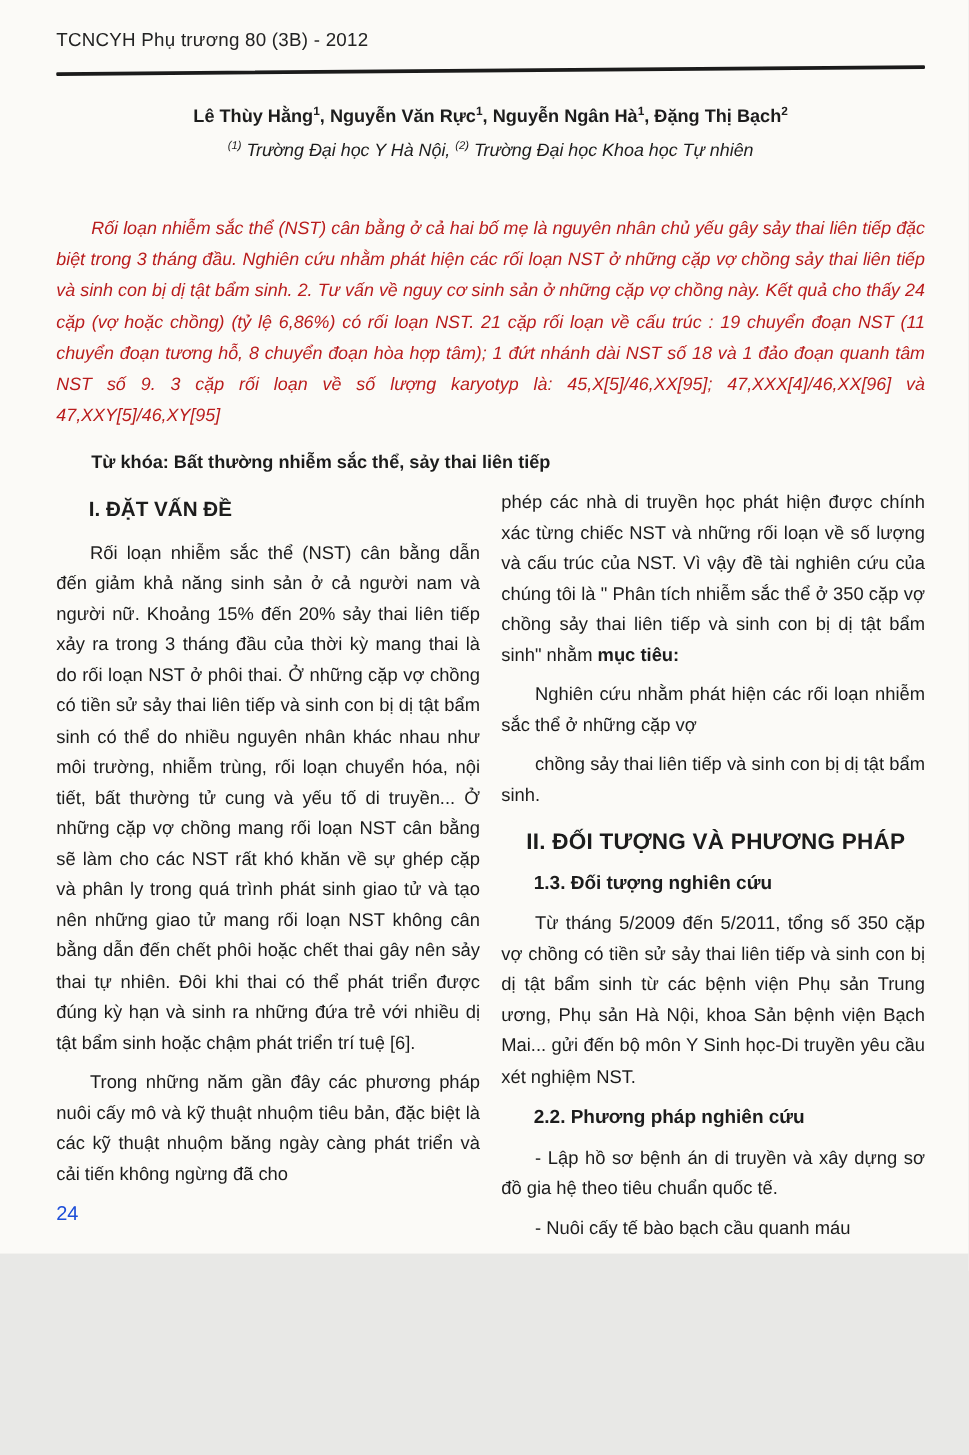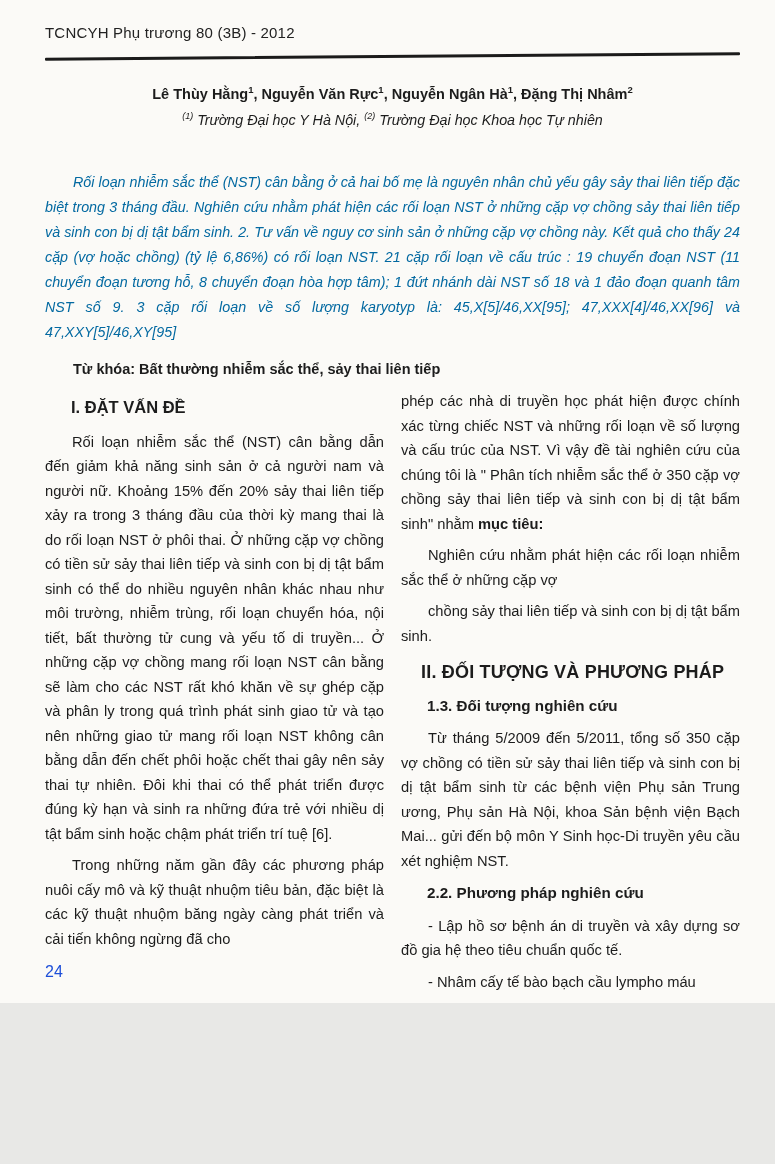", Đặng Thị Nhâm" span { text: Nhâm -> Bạch }
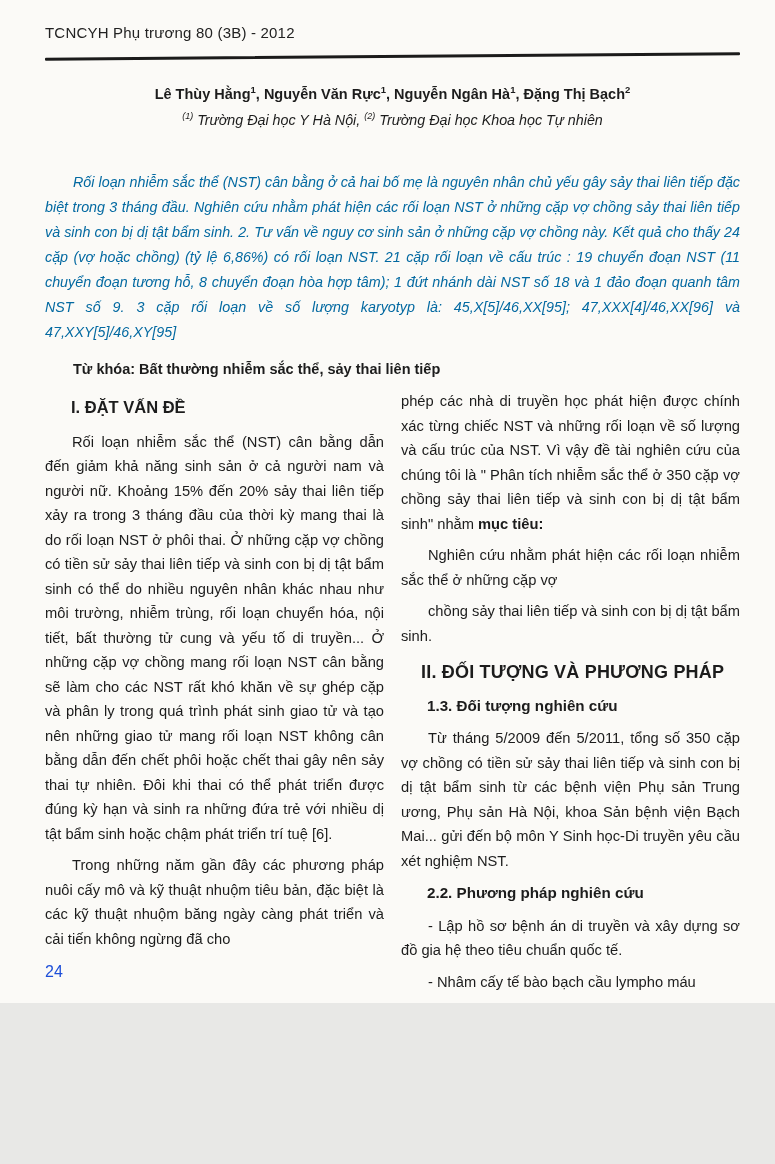"Rối loạn nhiễm sắc thể (NST) cân bằng ở" .abstract-text { color: #0369a1 -> #b91c1c }
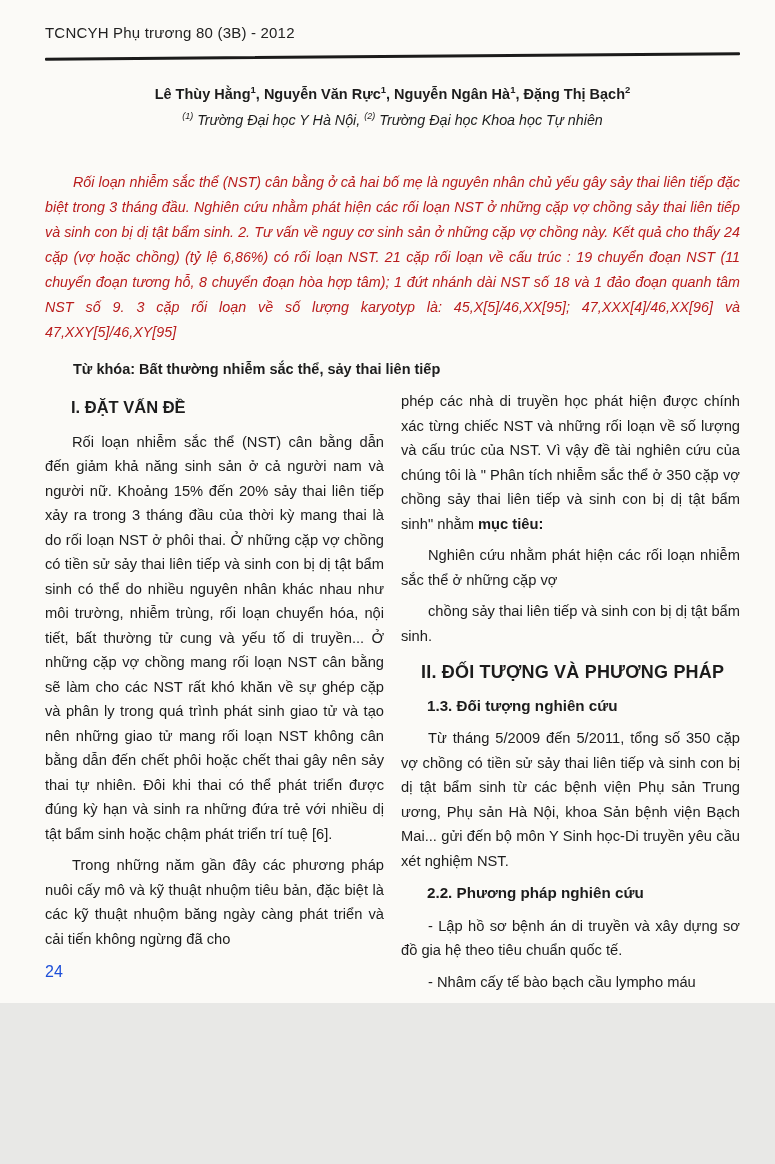"- Nhâm cấy tế bào" p.body-p { text: Nhâm cấy tế bào bạch cầu lympho -> Nuôi cấy tế bào bạch cầu quanh }
